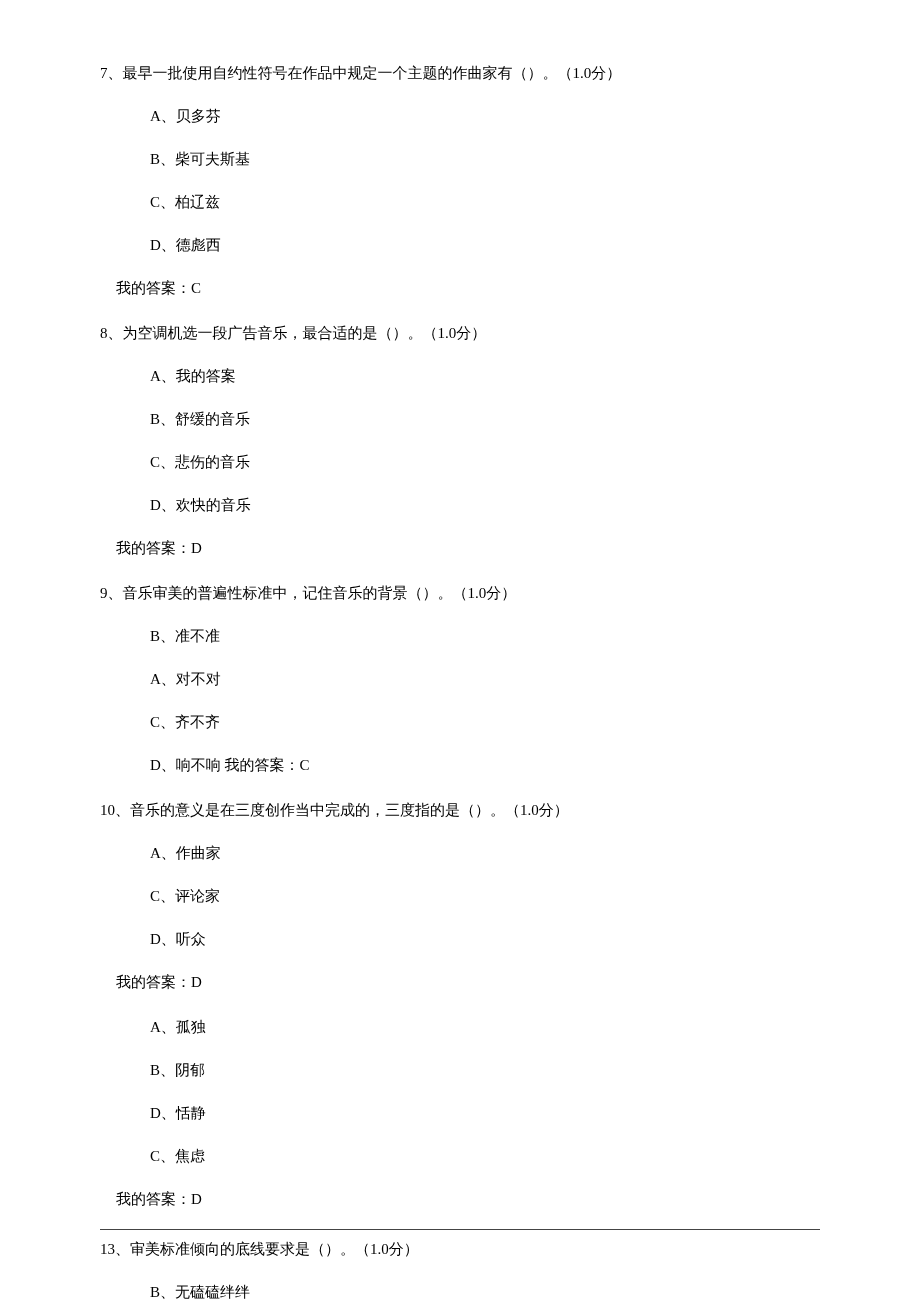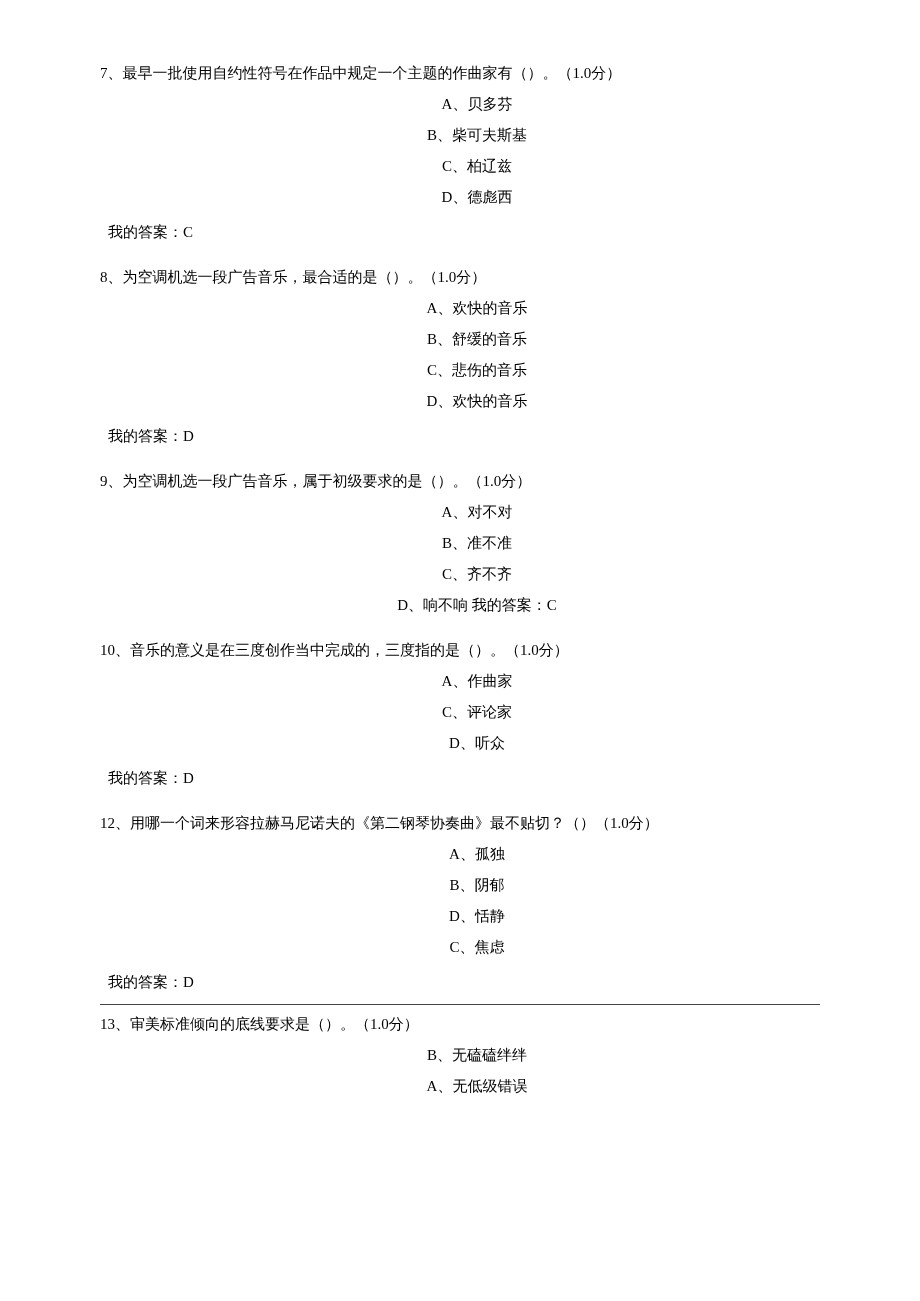"A、贝多芬" .option { margin: 4px -> 16px; text-align: center -> none }
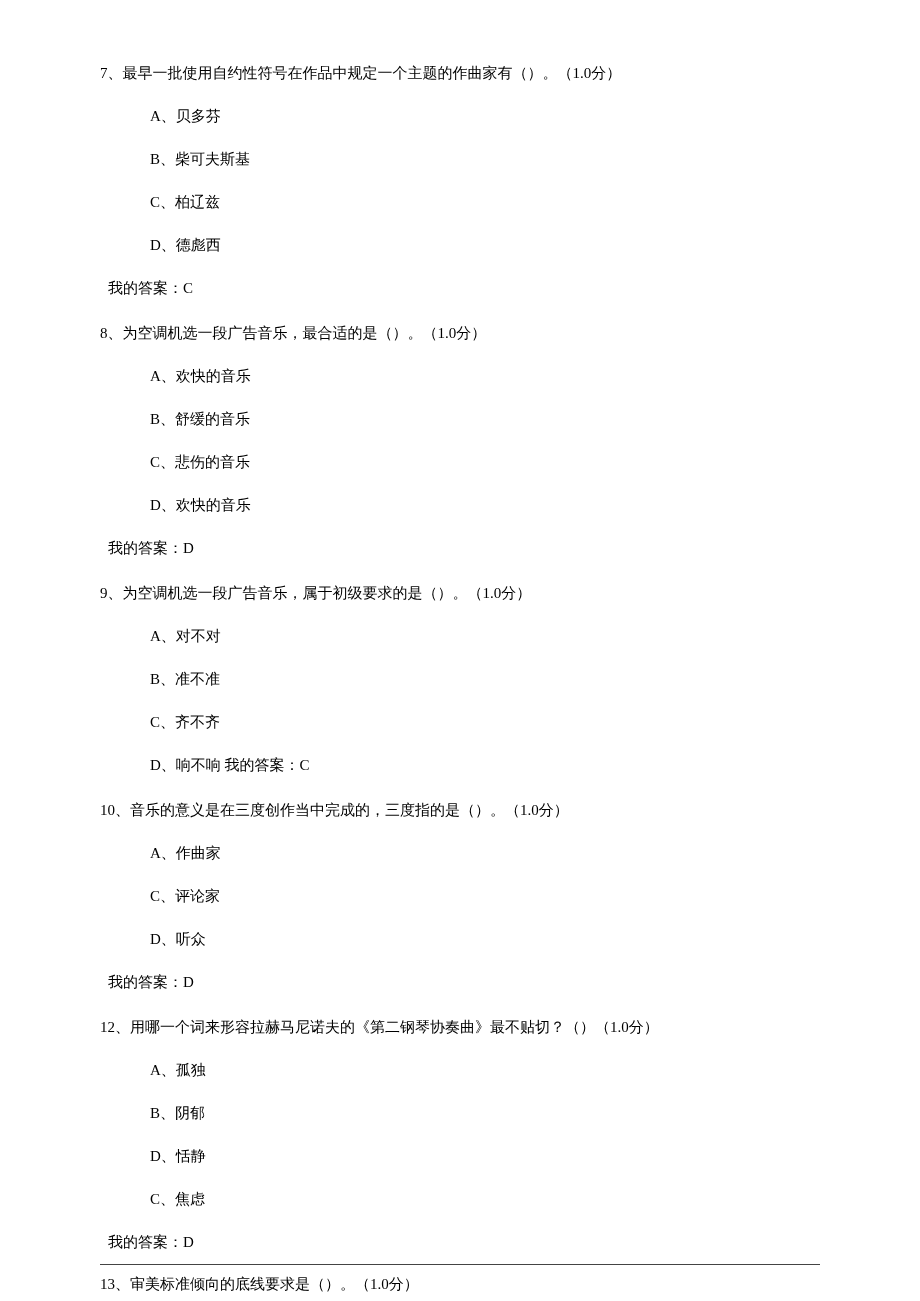"我的答案：C" .answer { margin: 8px -> 16px }
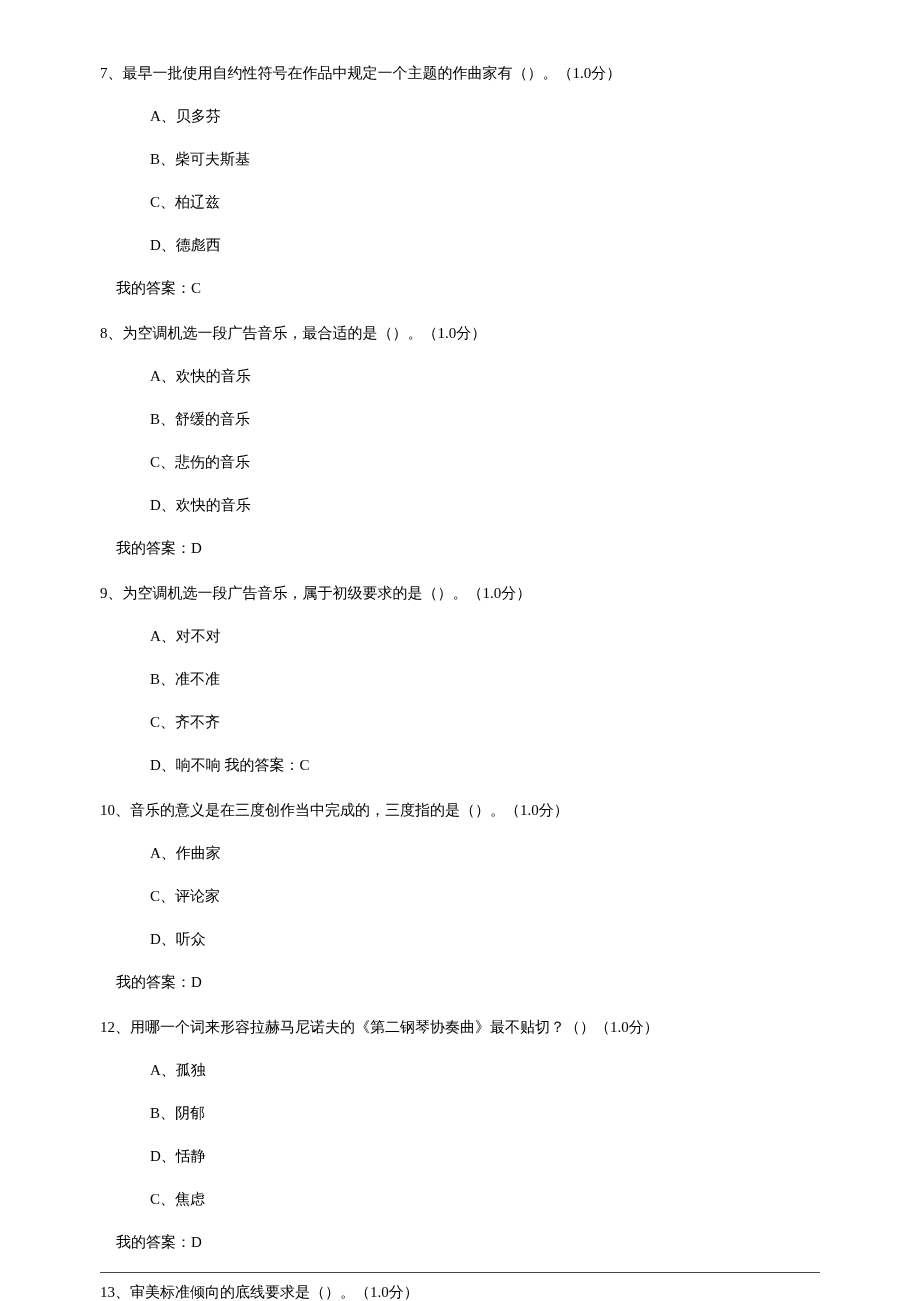"A、欢快的音乐" p.option { text: 欢快的音乐 -> 我的答案 }
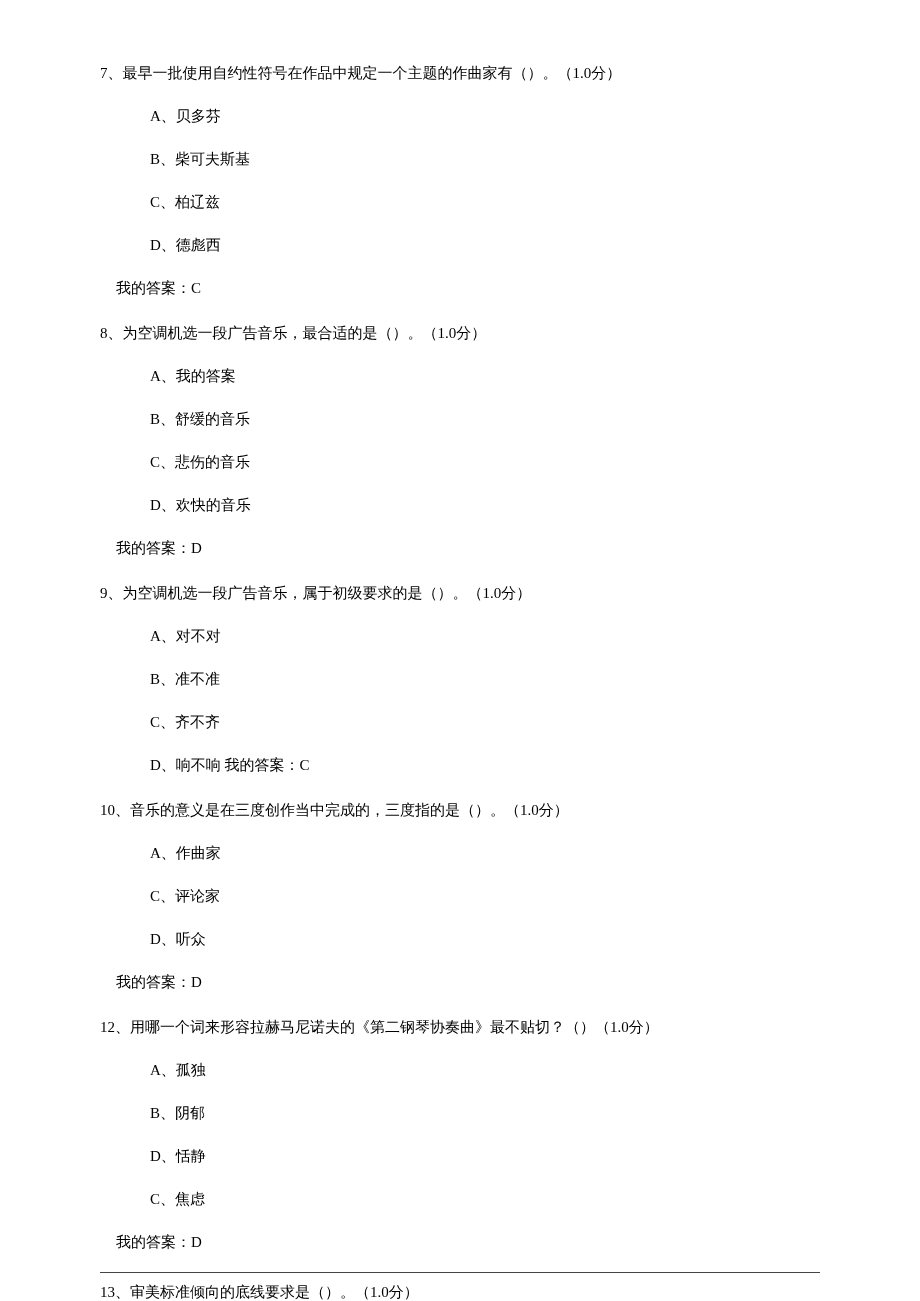"为空调机选一段广告音乐，属于初级要求的是（）。（1.0分）" span { text: 为空调机选一段广告音乐，属于初级要求的是 -> 音乐审美的普遍性标准中，记住音乐的背景 }
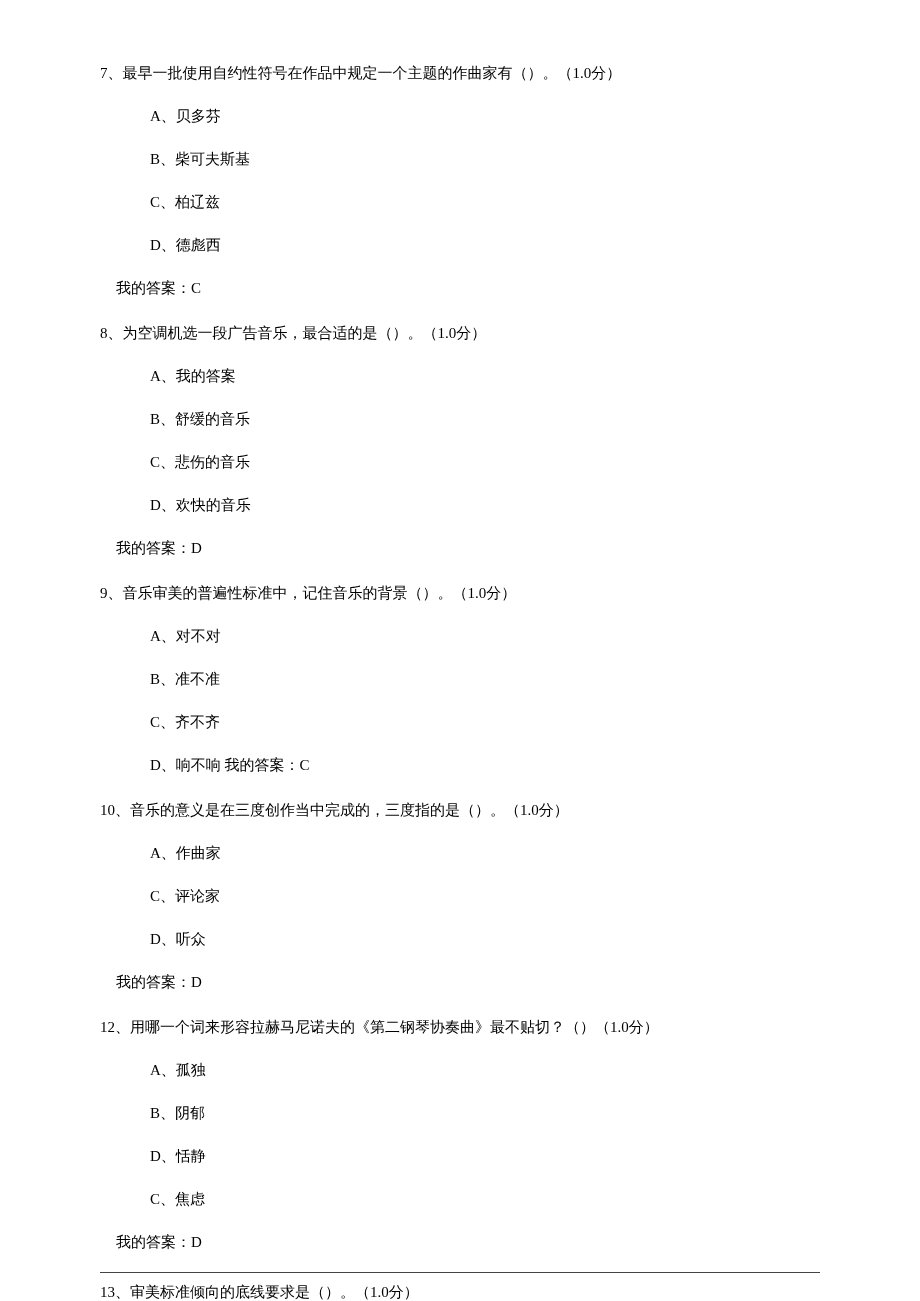"A、对不对" p.option { order: before "B、准不准" -> after "B、准不准" }
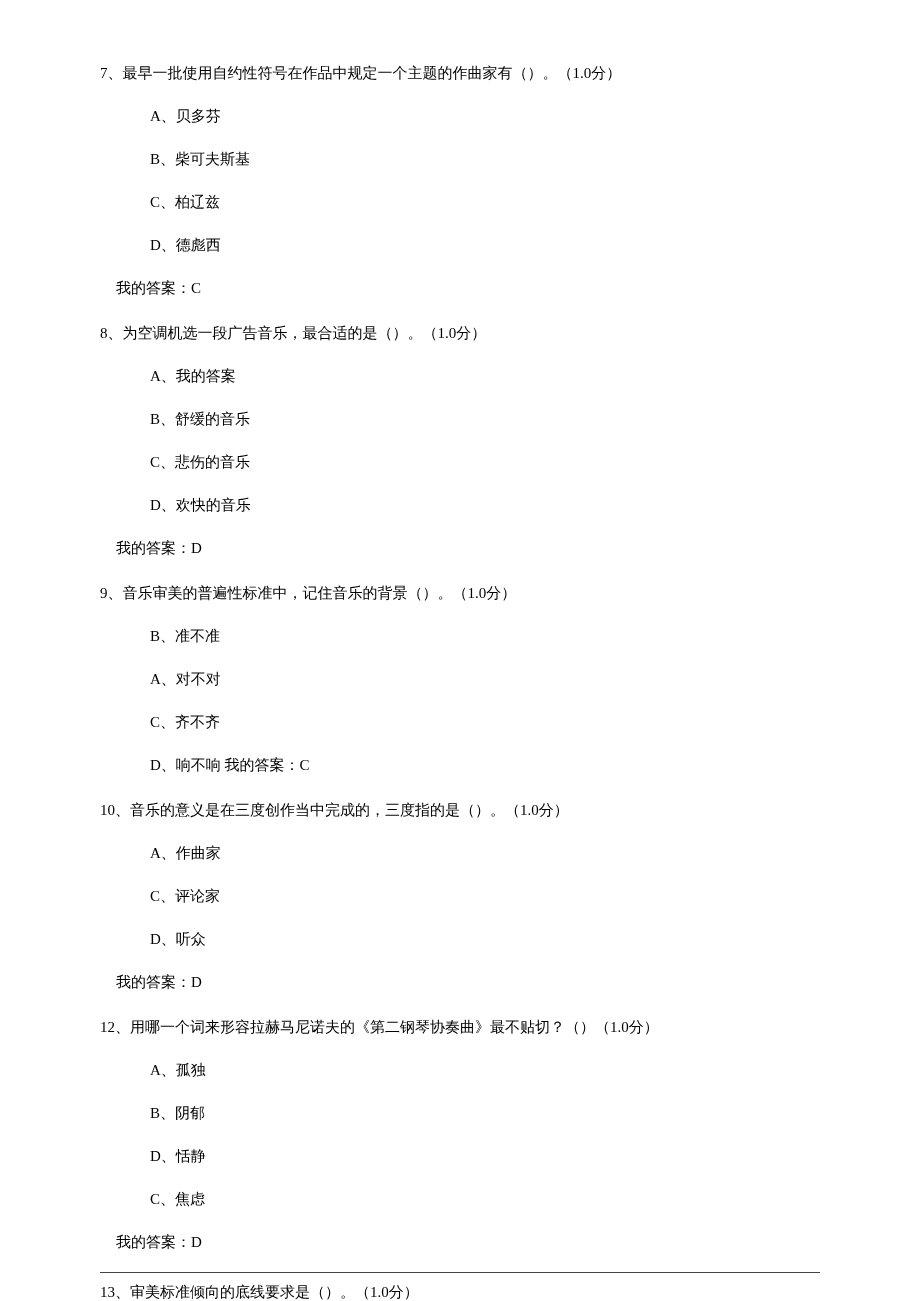"12、用哪一个词来形容拉赫马尼诺夫的《第二钢琴协奏曲》最不贴切？（）（1.0分）" p.question-text { html: <p> <span>12、</span><span>用哪一个词来形容拉赫马尼诺夫的《第二钢琴协奏曲》最不贴切？（）（1.0分）</span> </p> -> none }
